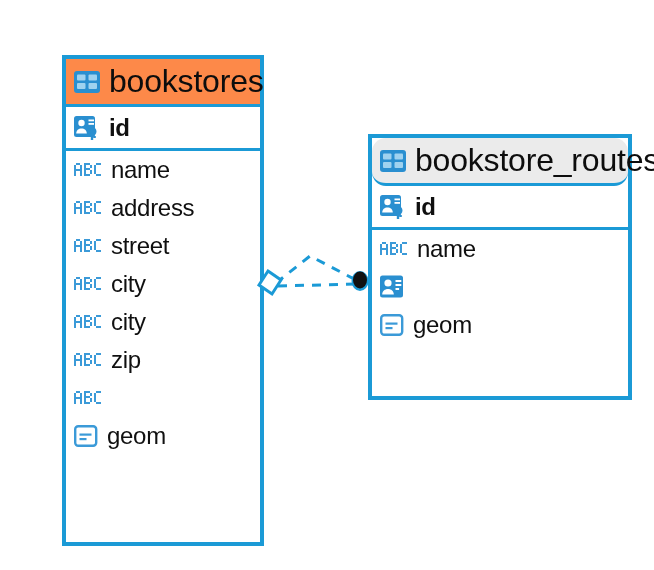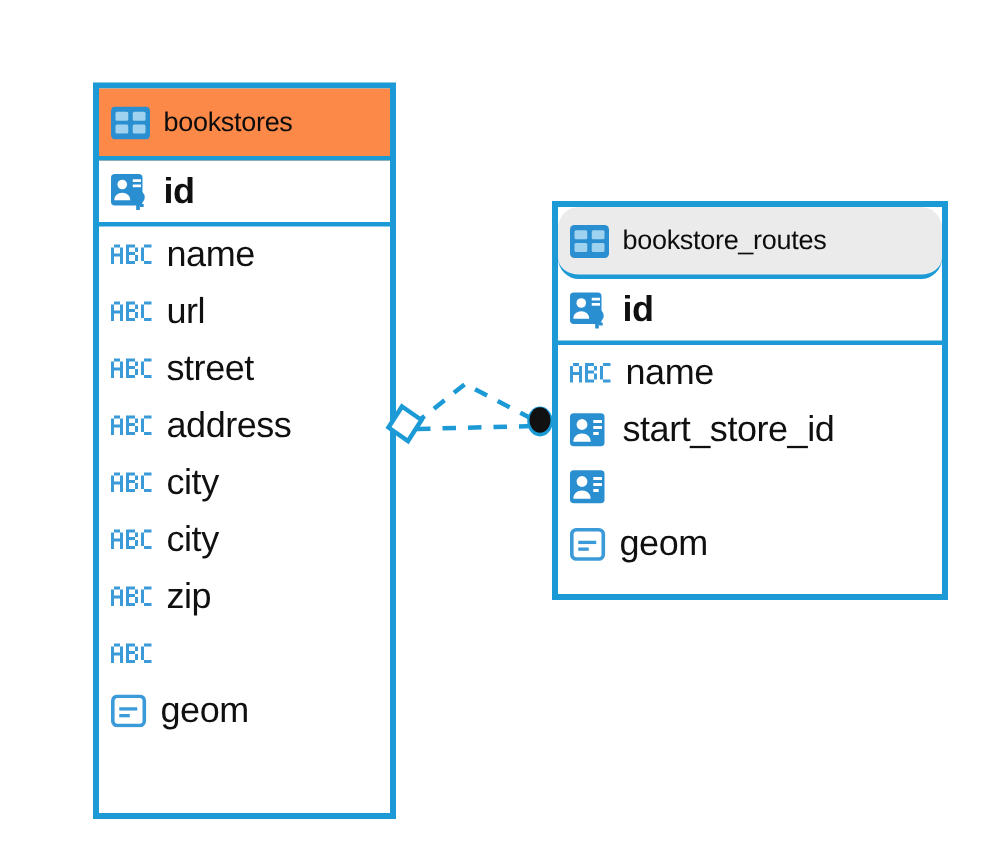"bookstores" .entity-title { font-size: 18px -> 32px }
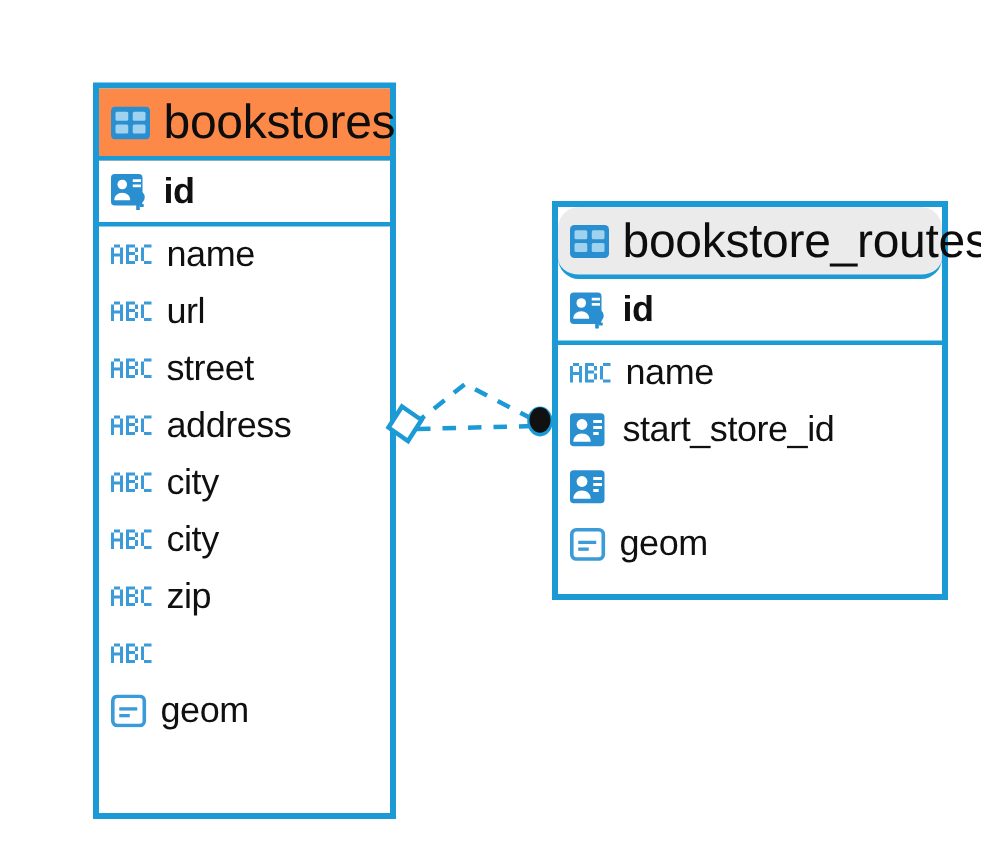"url" div.field-row { html: <div> <span> <svg> <g> <rect></rect> <rect></rect> <rect></rect> <rect></rect> <rect></rect> <rect></rect> <rect></rect> <rect></rect> <rect></rect> <rect></rect> <rect></rect> <rect></rect> <rect></rect> </g> </svg> </span> <span>url</span> </div> -> none }
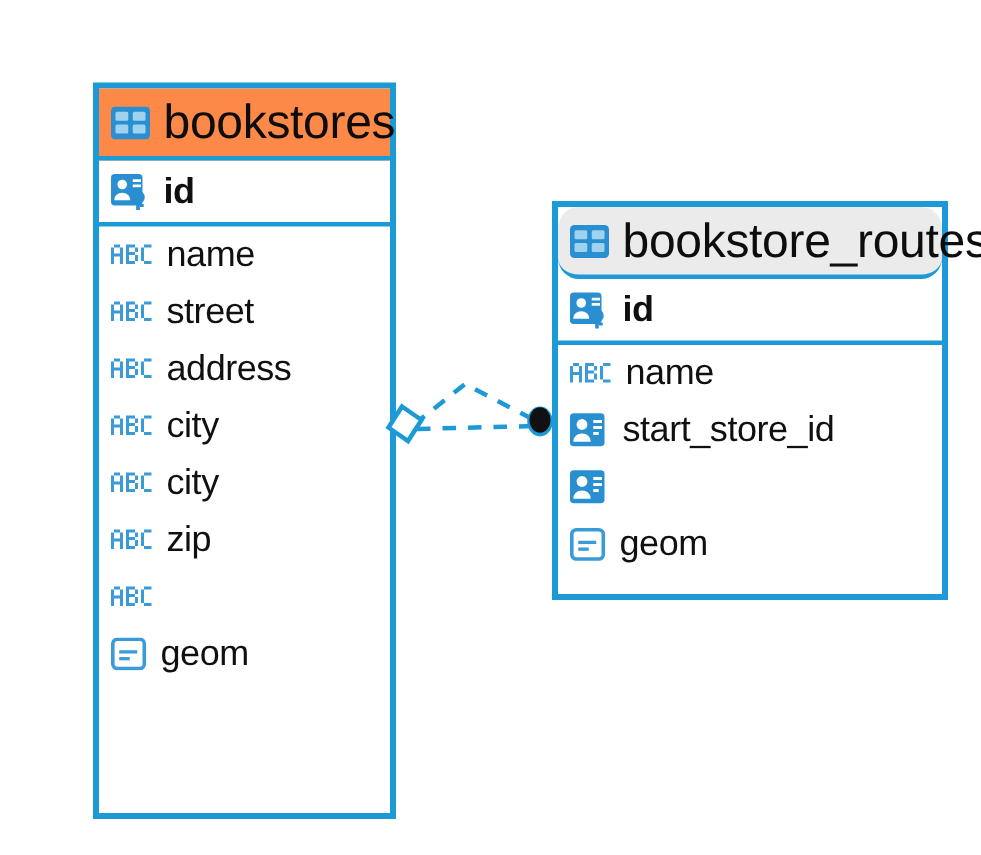"street" div.field-row { order: before "address" -> after "address" }
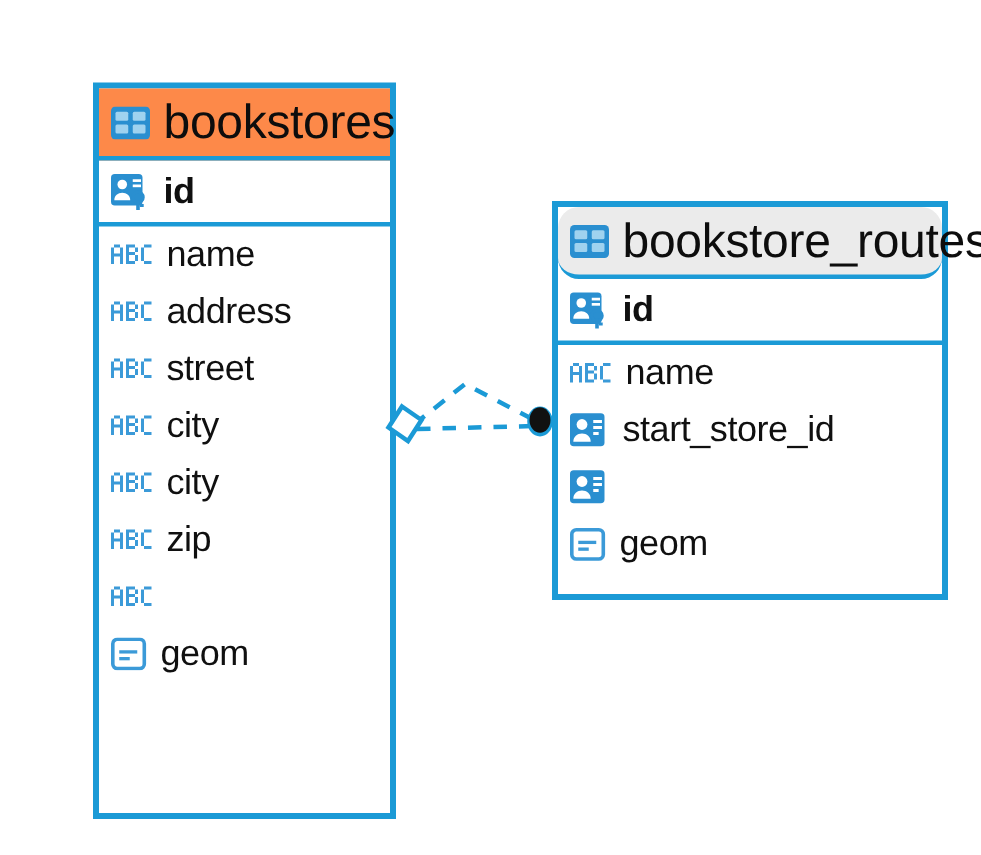"start_store_id" div.field-row { html: <div> <span> <svg> <rect></rect> <circle></circle> <path></path> <rect></rect> <rect></rect> <rect></rect> </svg> </span> <span>start_store_id</span> </div> -> none }
